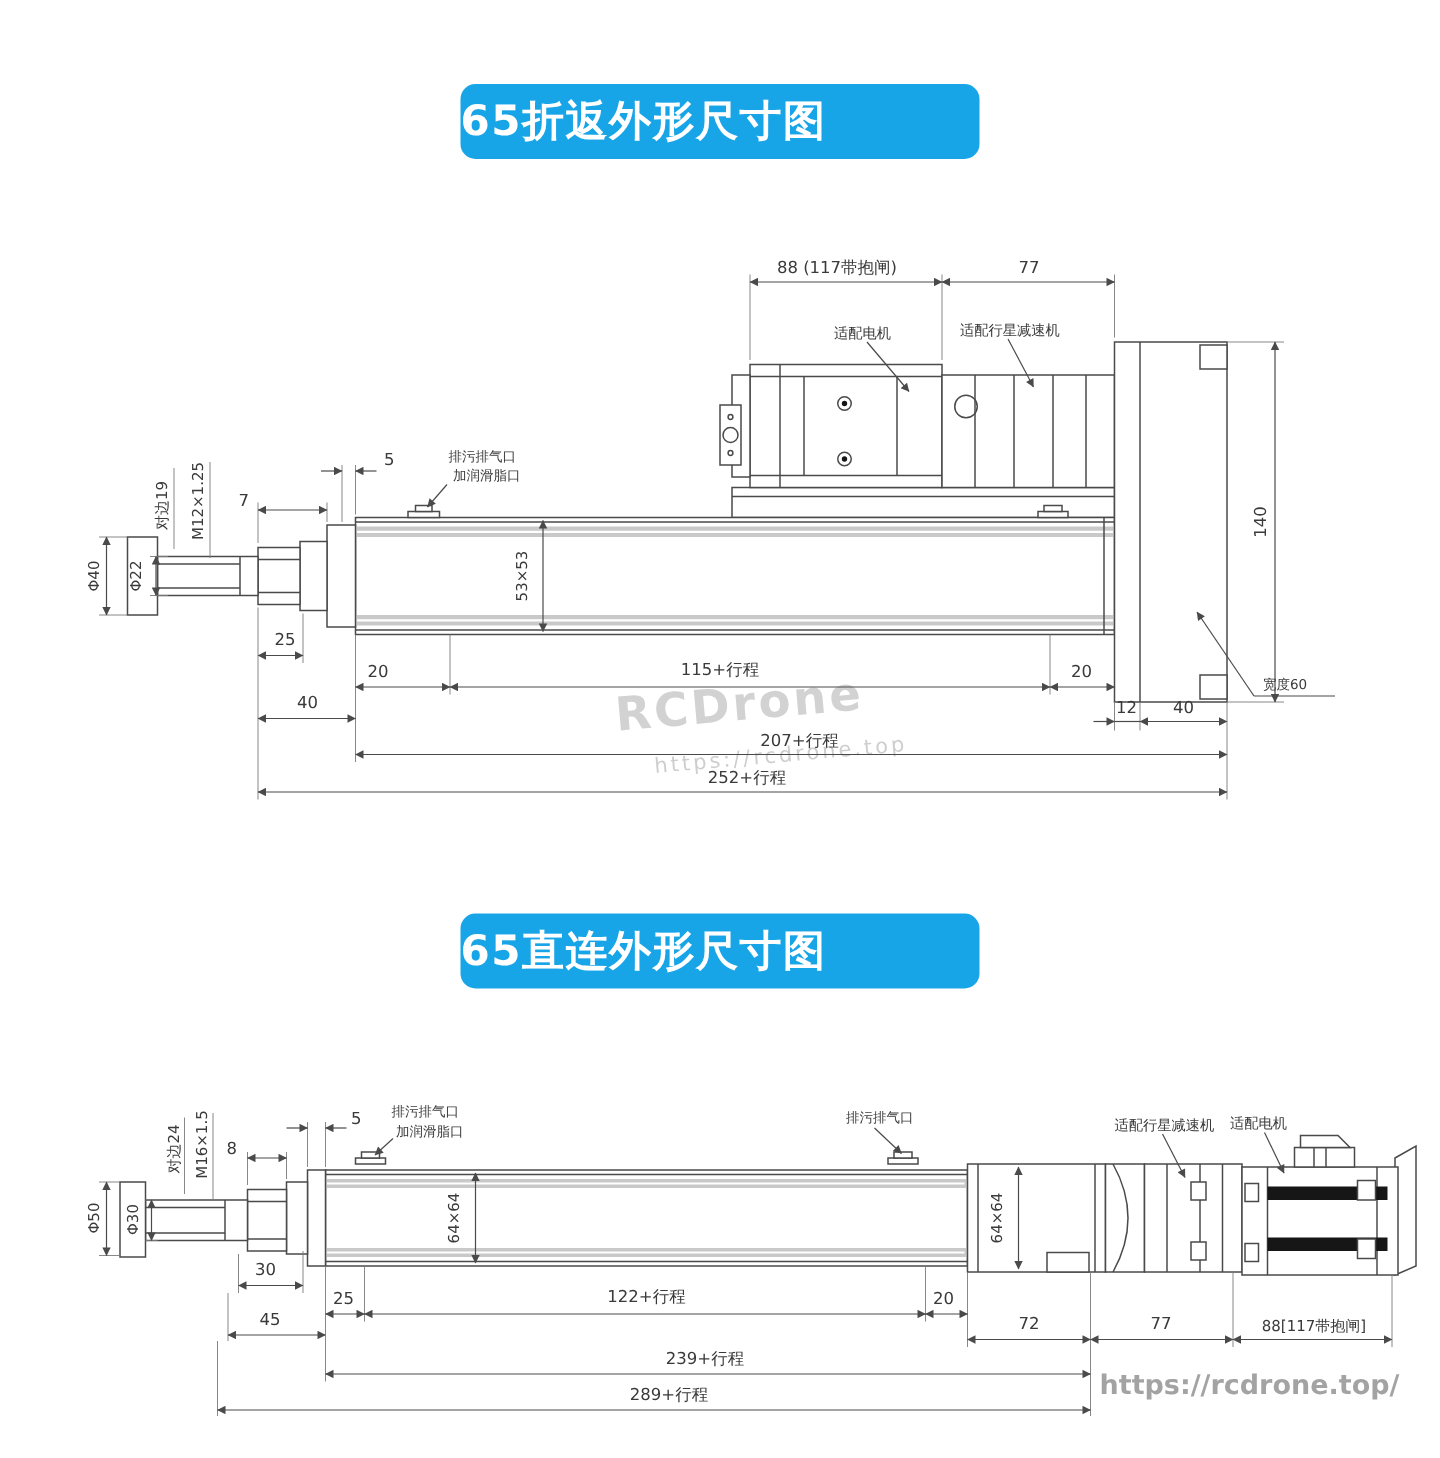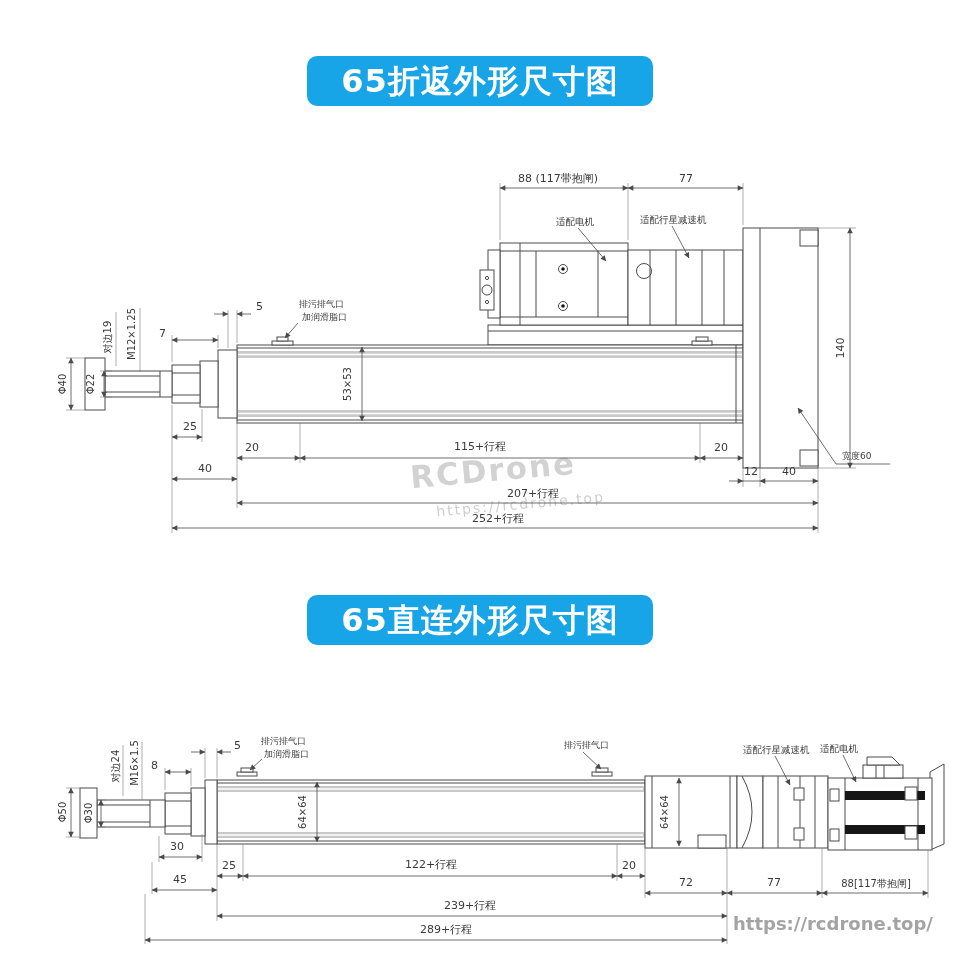"65折返外形尺寸图" .banner { font-size: 32px -> 28px; text-align: center -> none }
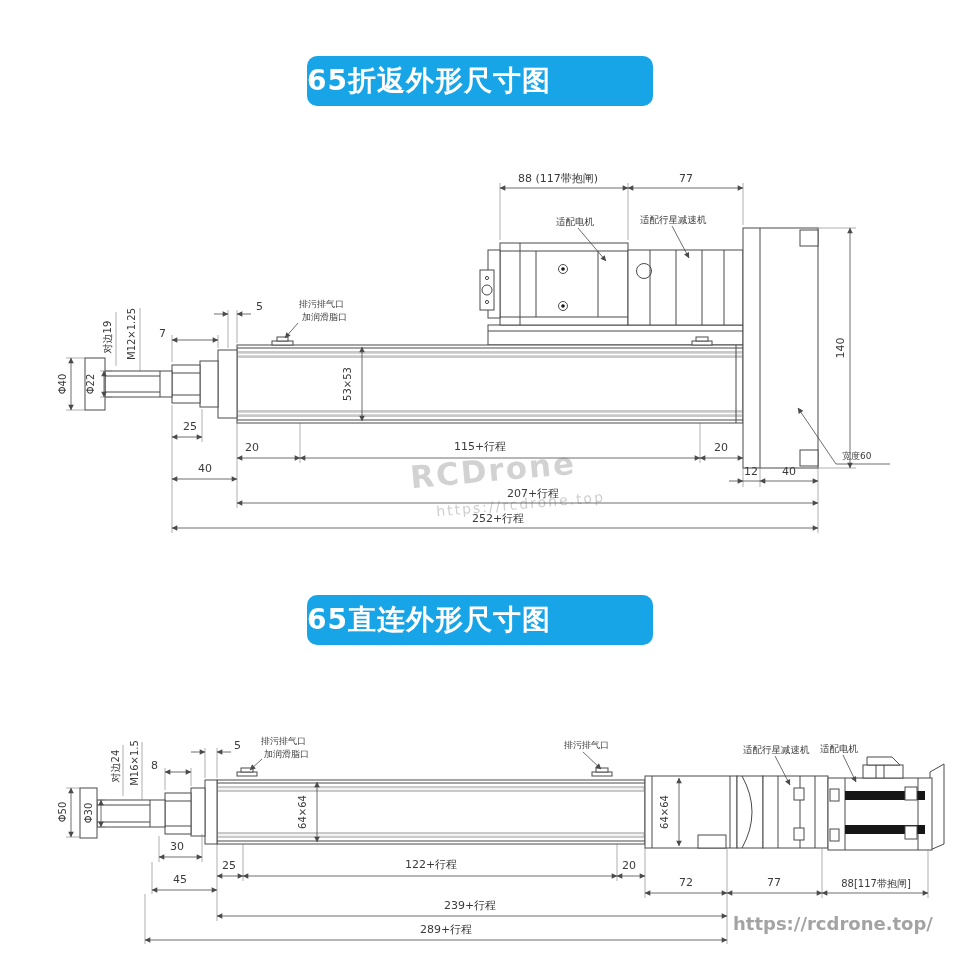"65直连外形尺寸图" #banner2 { top: 595px -> 609px }
